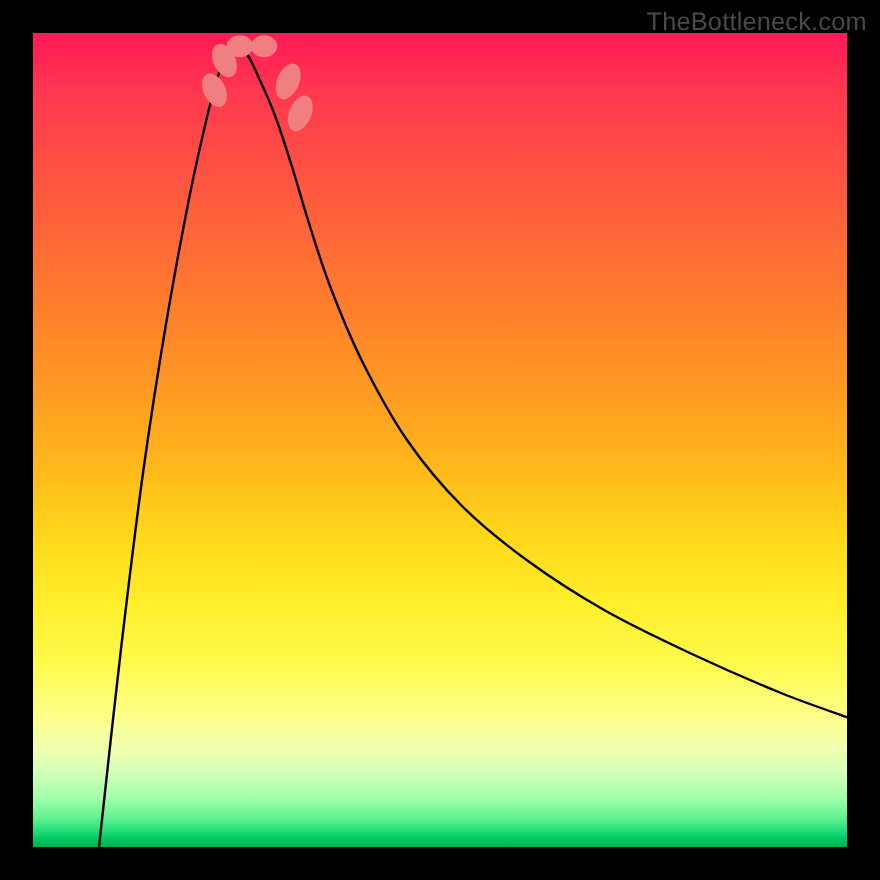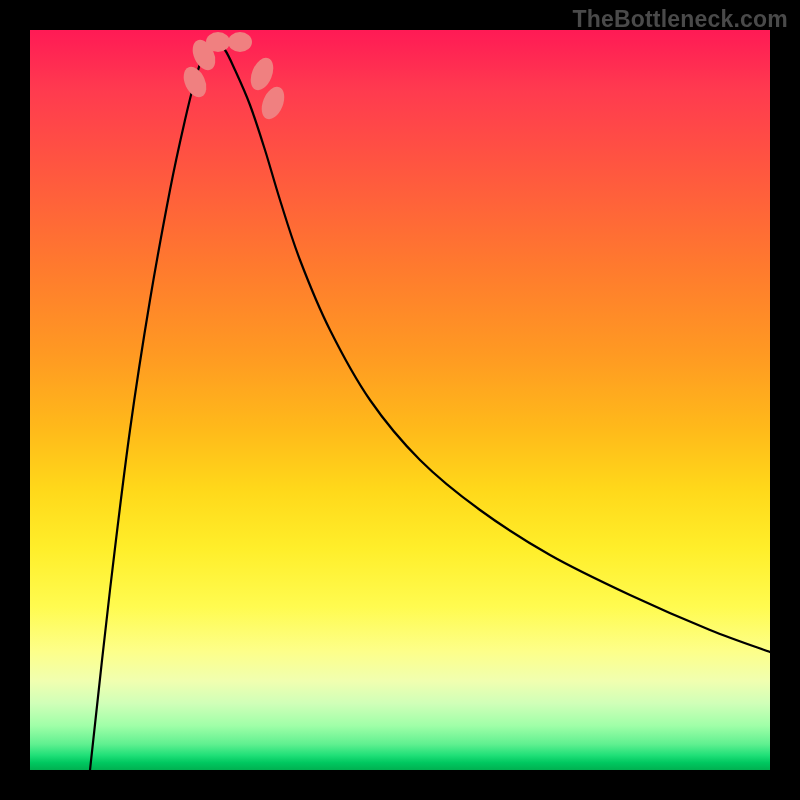"TheBottleneck.com" .watermark { font-weight: 700 -> 400 }
